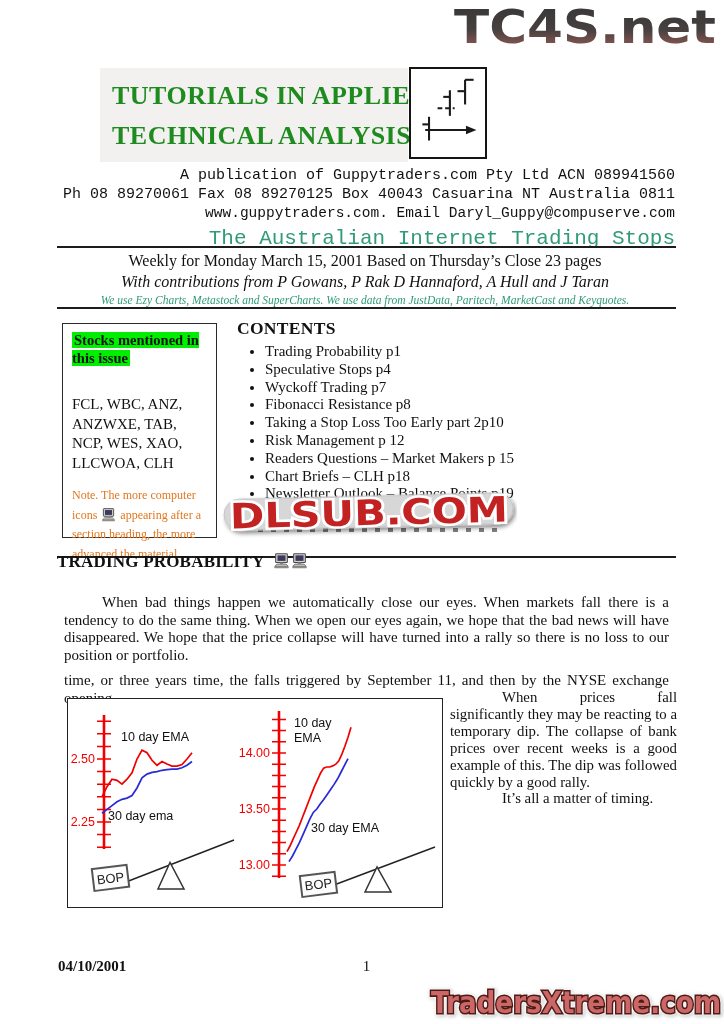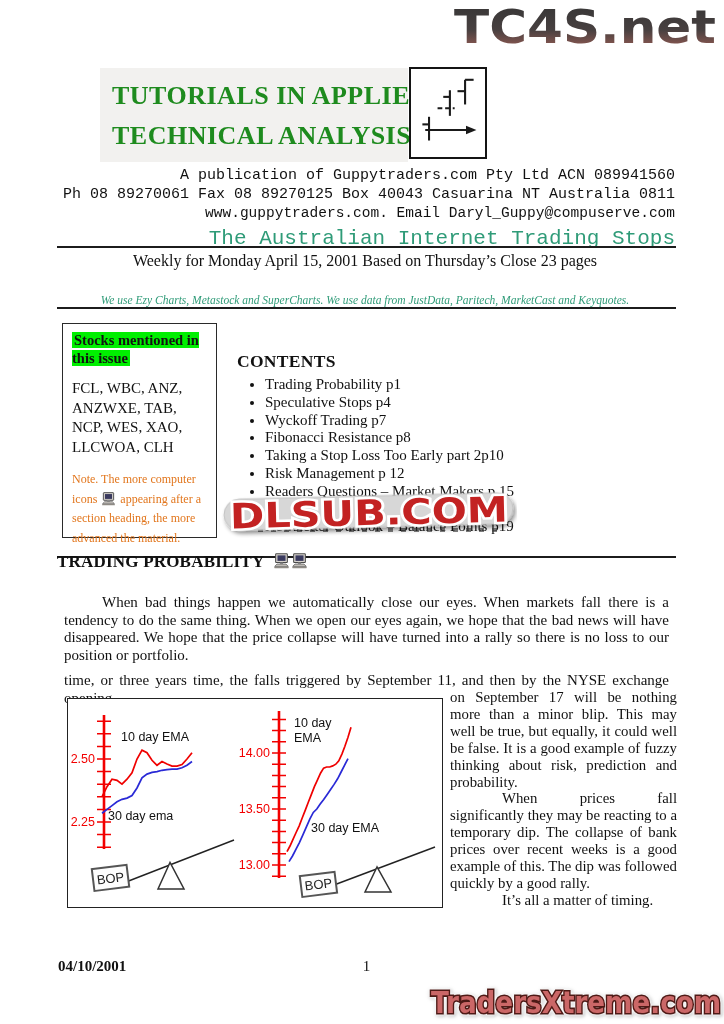"Weekly for Monday April 15," div.issue { text: April -> March }
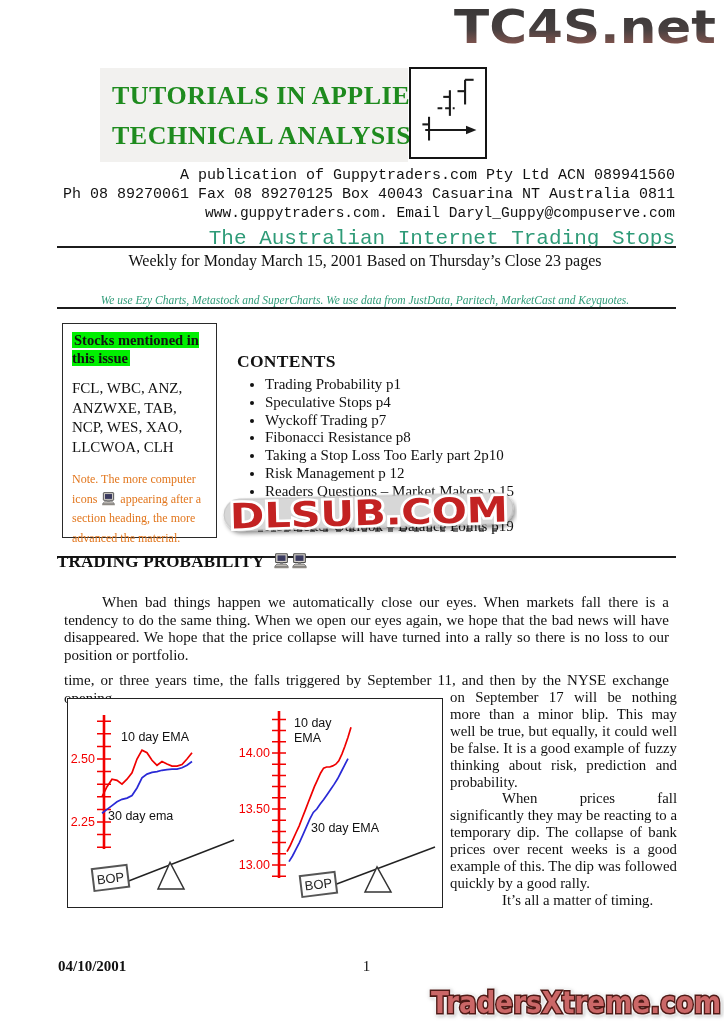"With contributions from P Gowans," div.contrib { html: none -> <div>With contributions from P Gowans, P Rak D Hannaford, A Hull and J Taran</div> }
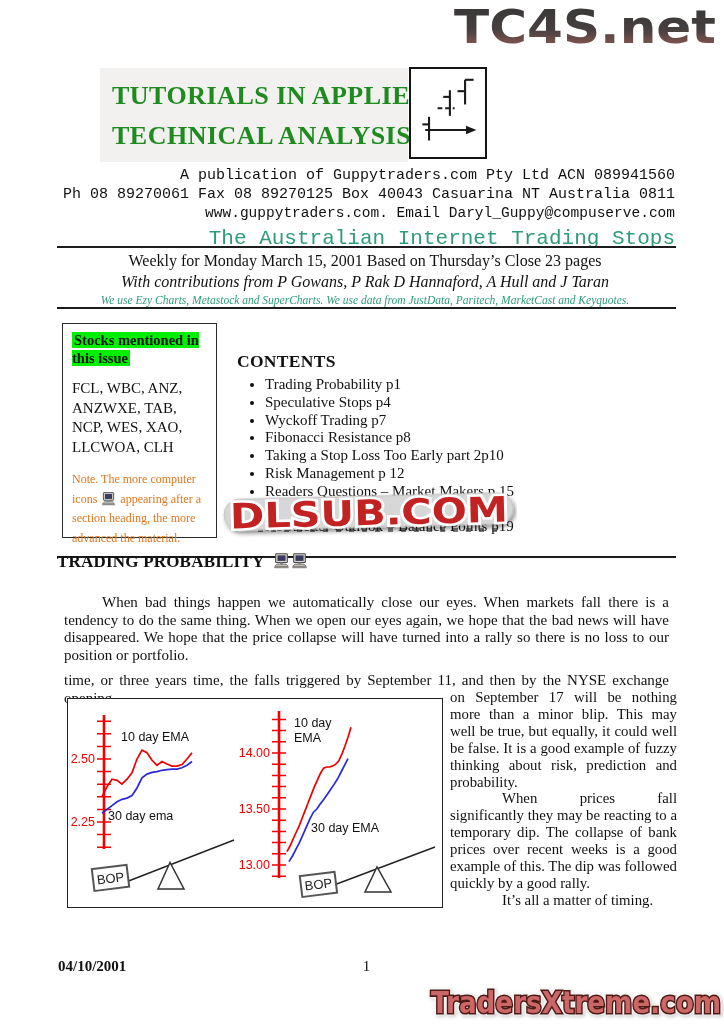"CONTENTS" .contents { margin-top: 33px -> none }
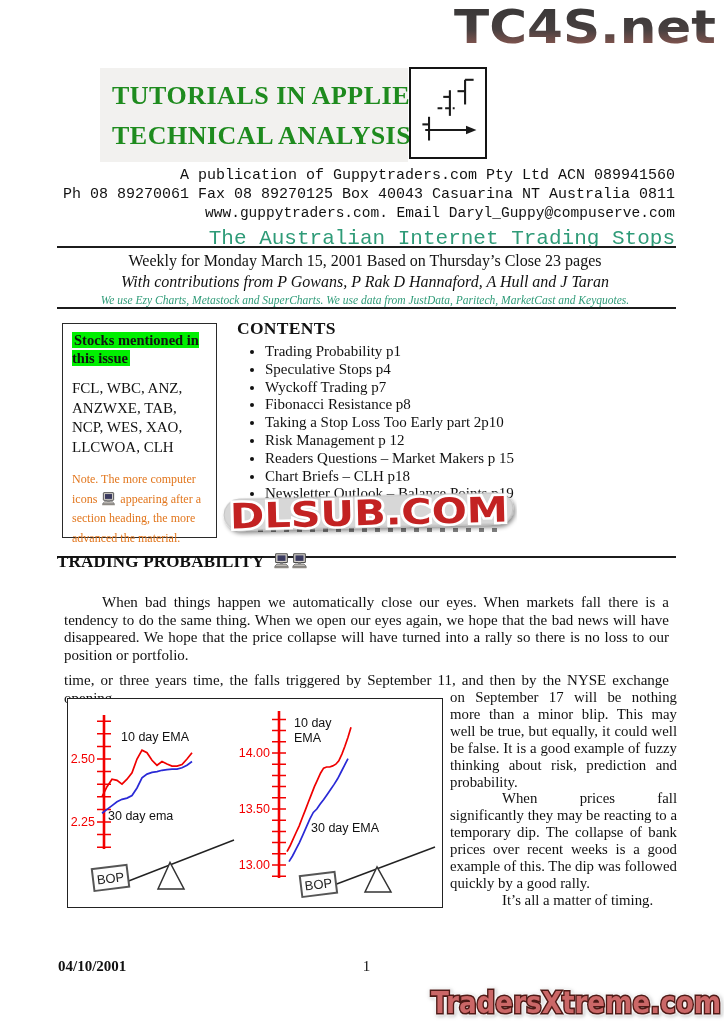"FCL, WBC, ANZ, ANZWXE, TAB," .stocks-tickers { margin-top: 12px -> 28px }
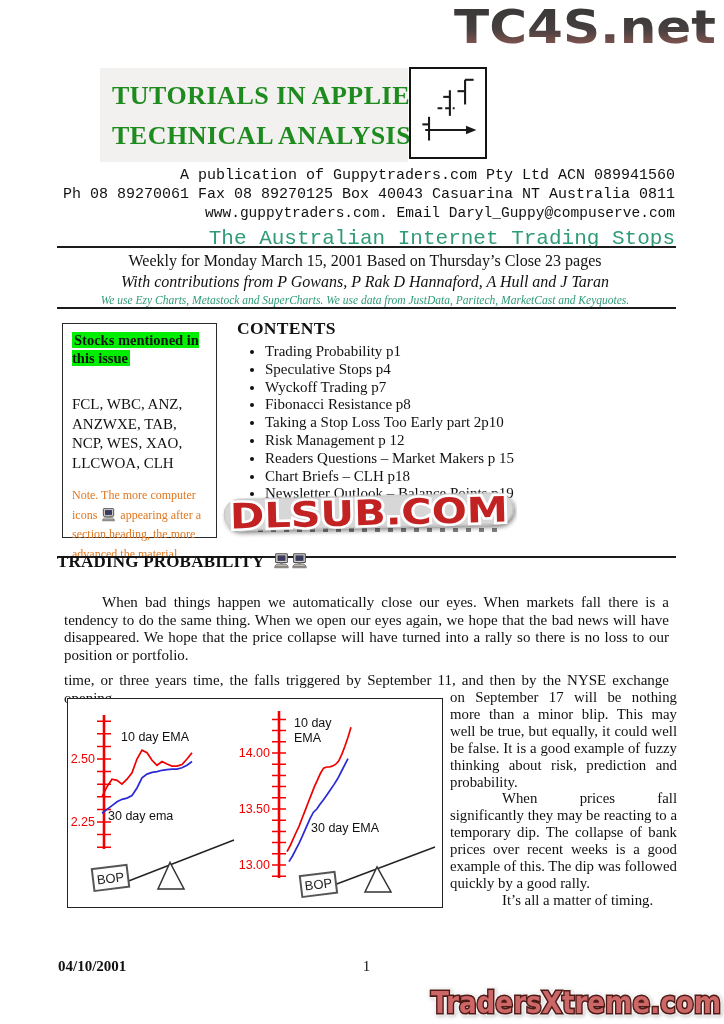"on September 17 will be" p { html: <p>on September 17 will be nothing more than a minor blip. This may well be true, but equally, it could well be false. It is a good example of fuzzy thinking about risk, prediction and probability.</p> -> none }
